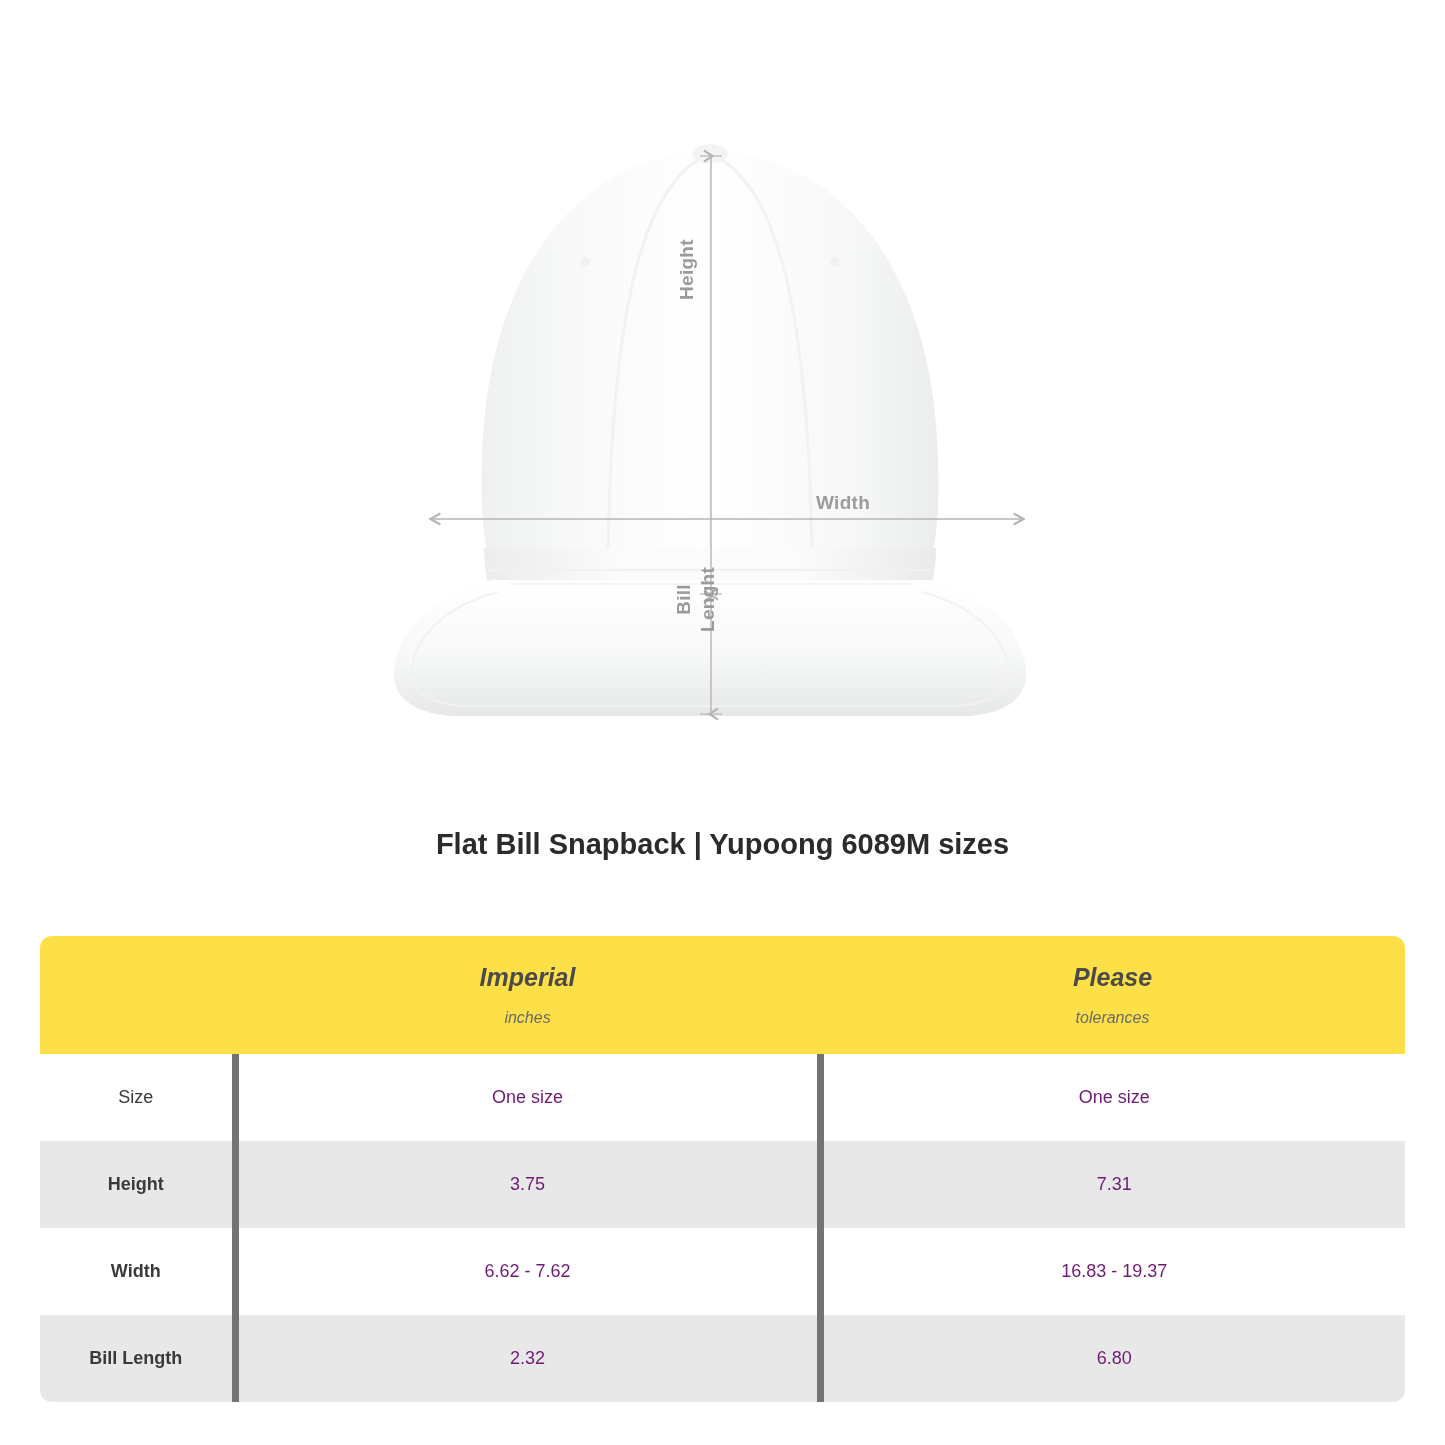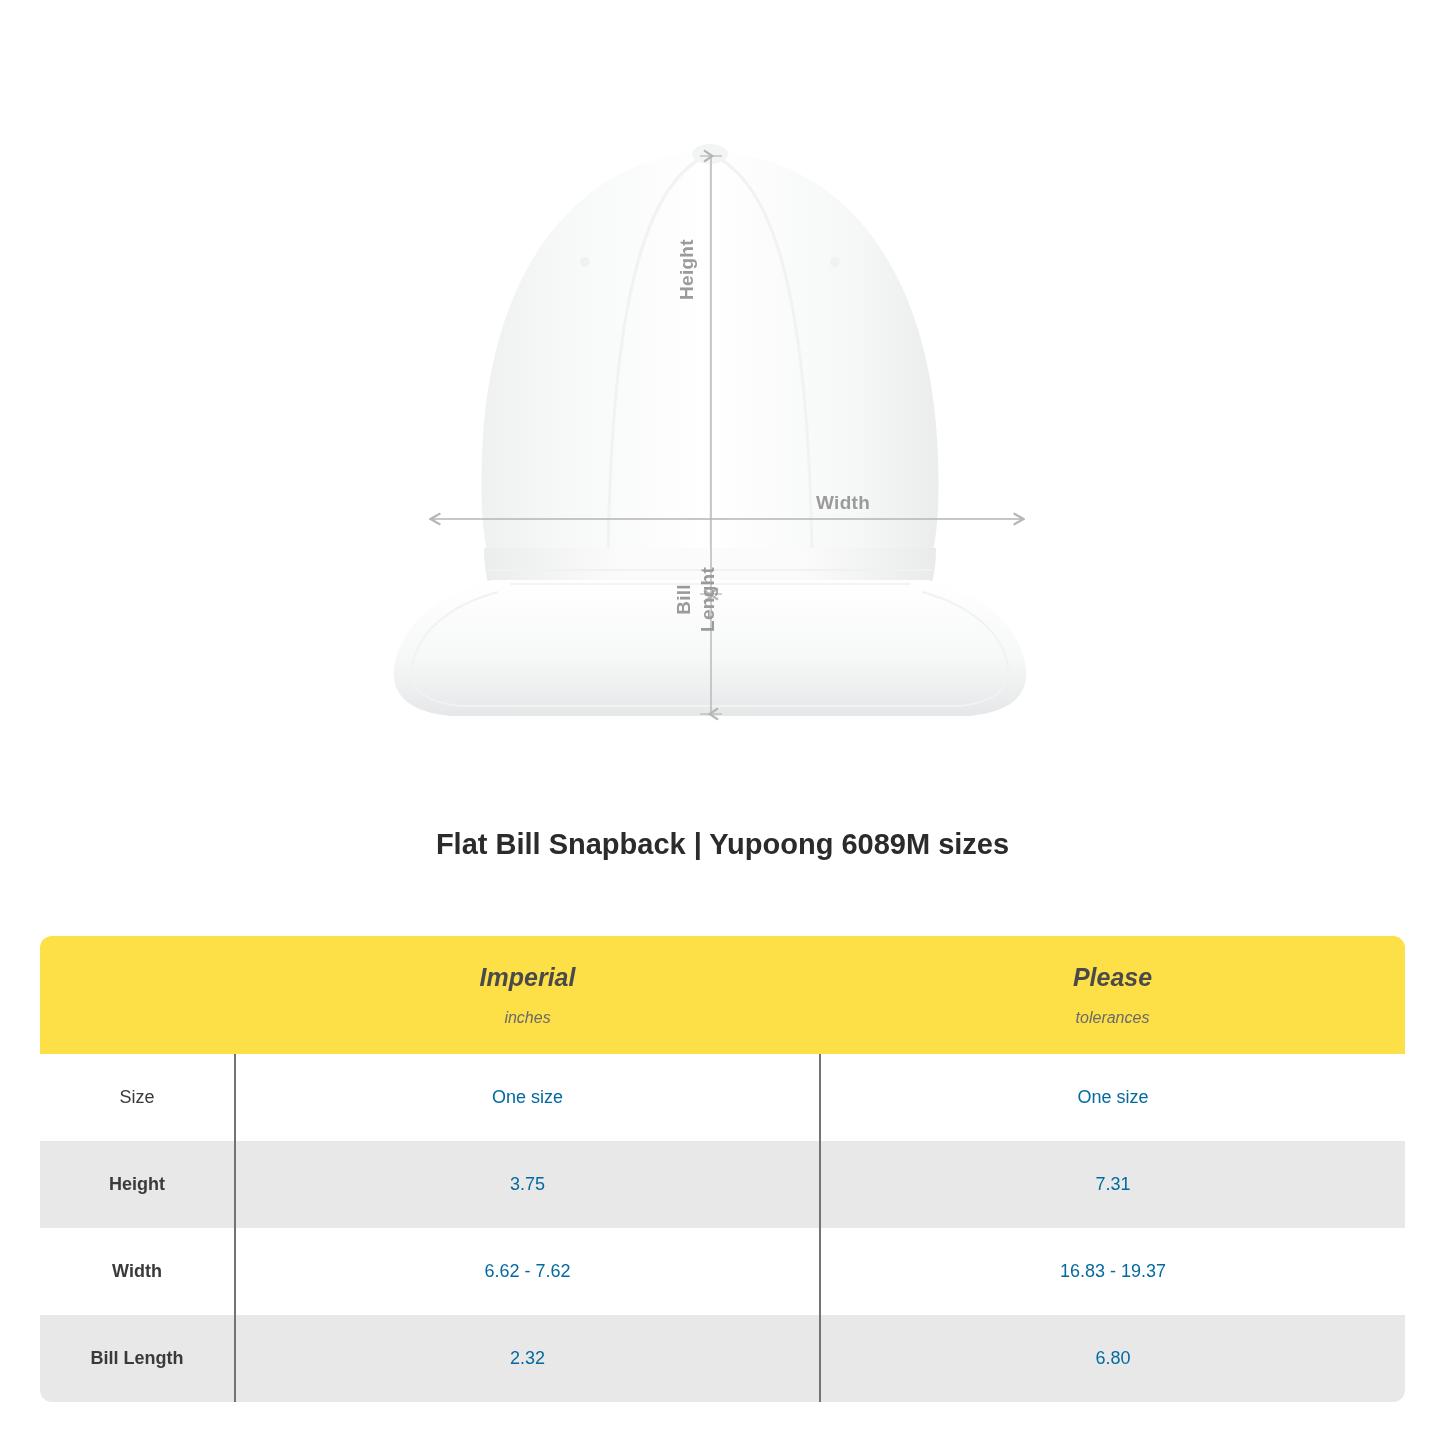"One size" tbody td.value { border-left: 2px solid #737373 -> 7px solid #737373; color: #0369a1 -> #701a75 }
